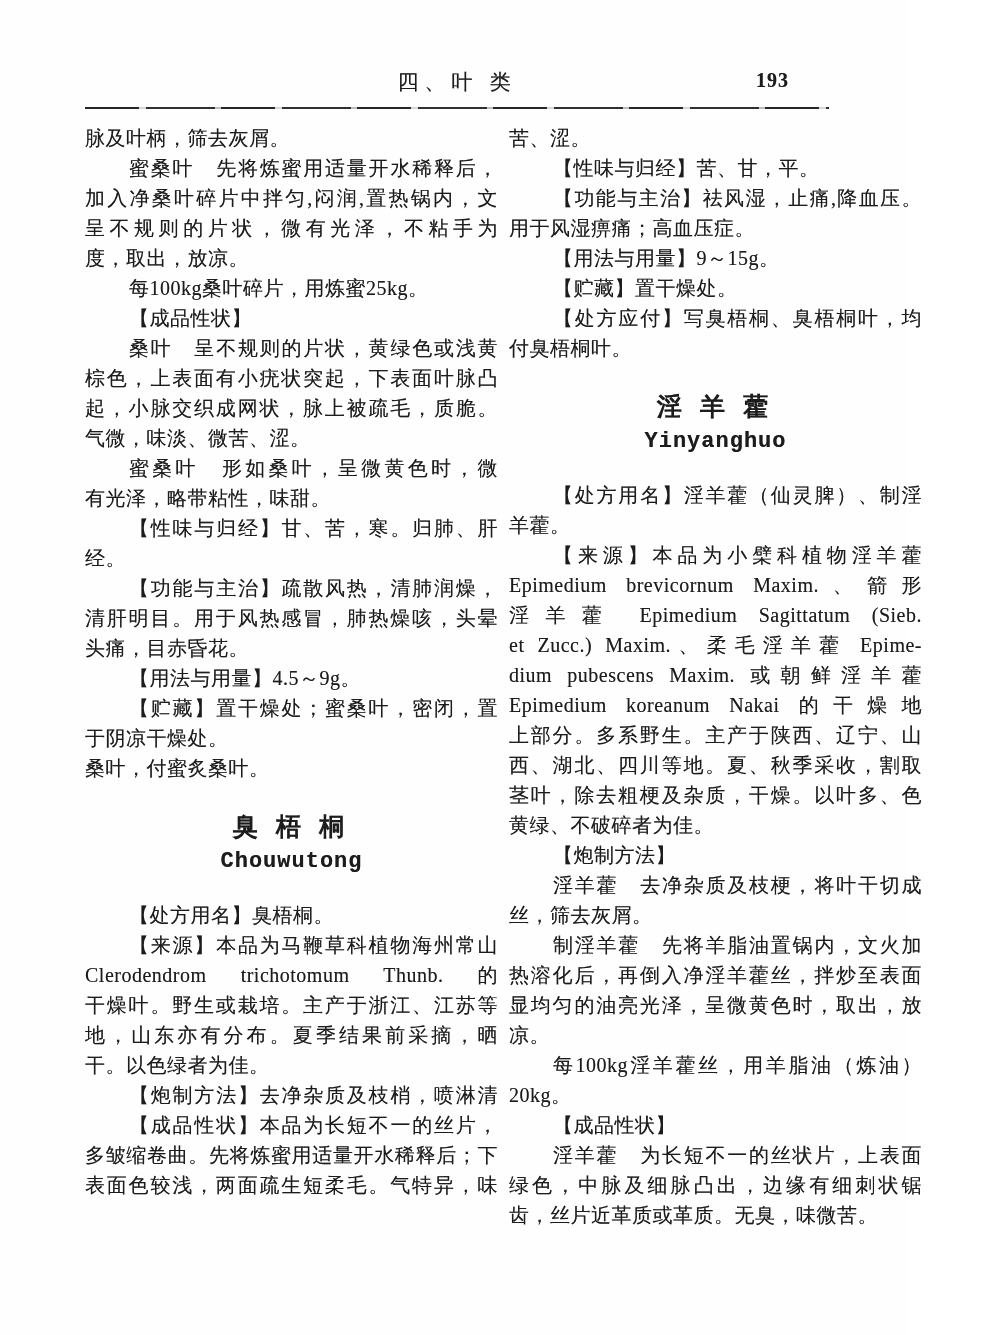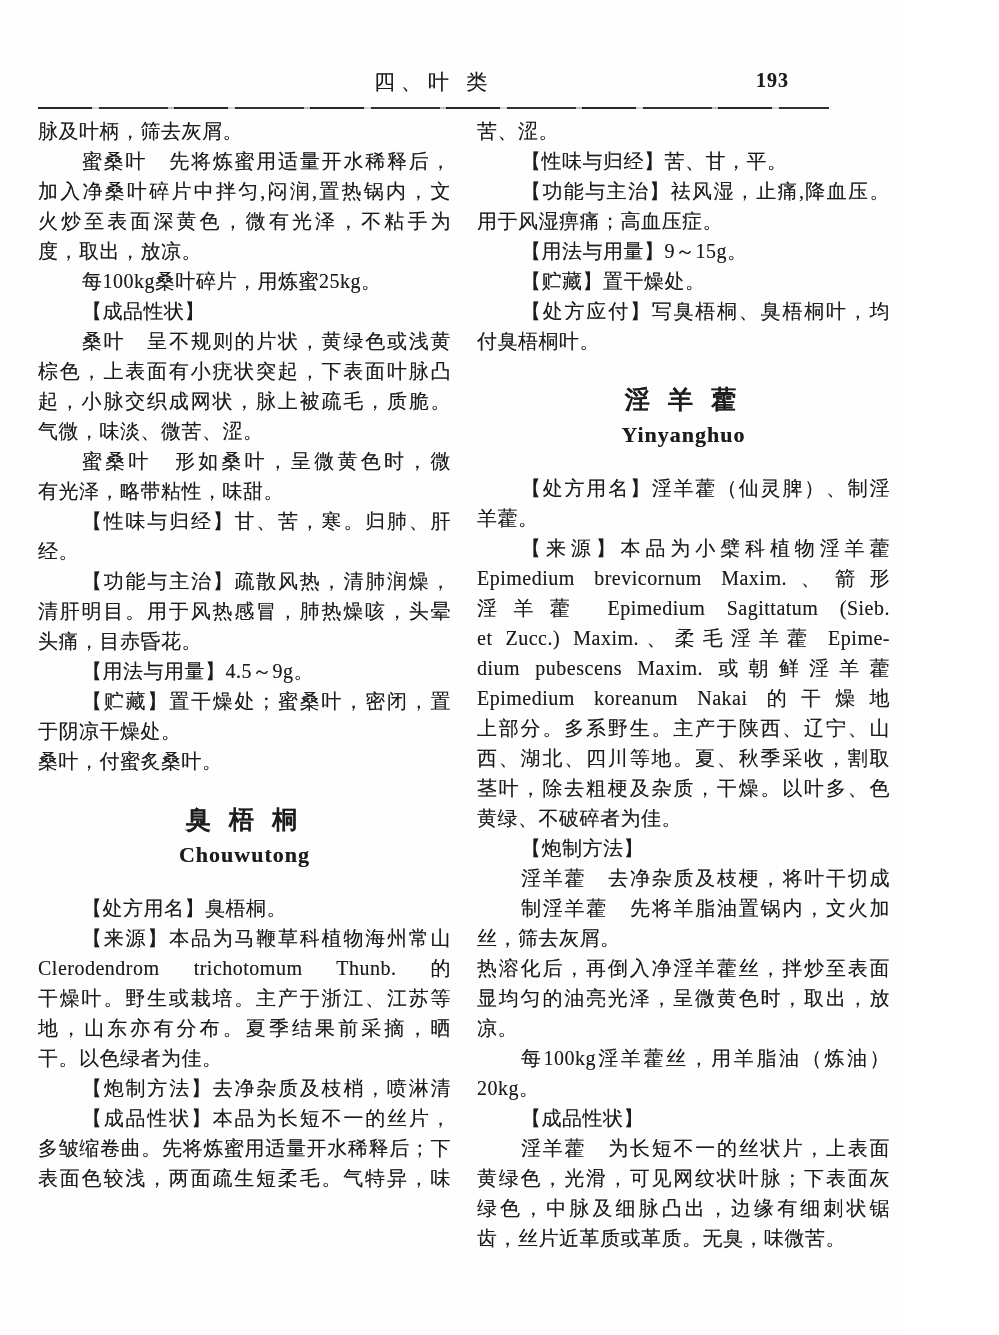"四、叶 类" .page { padding: 68px 77px 0 38px -> 68px 77px 0 85px }
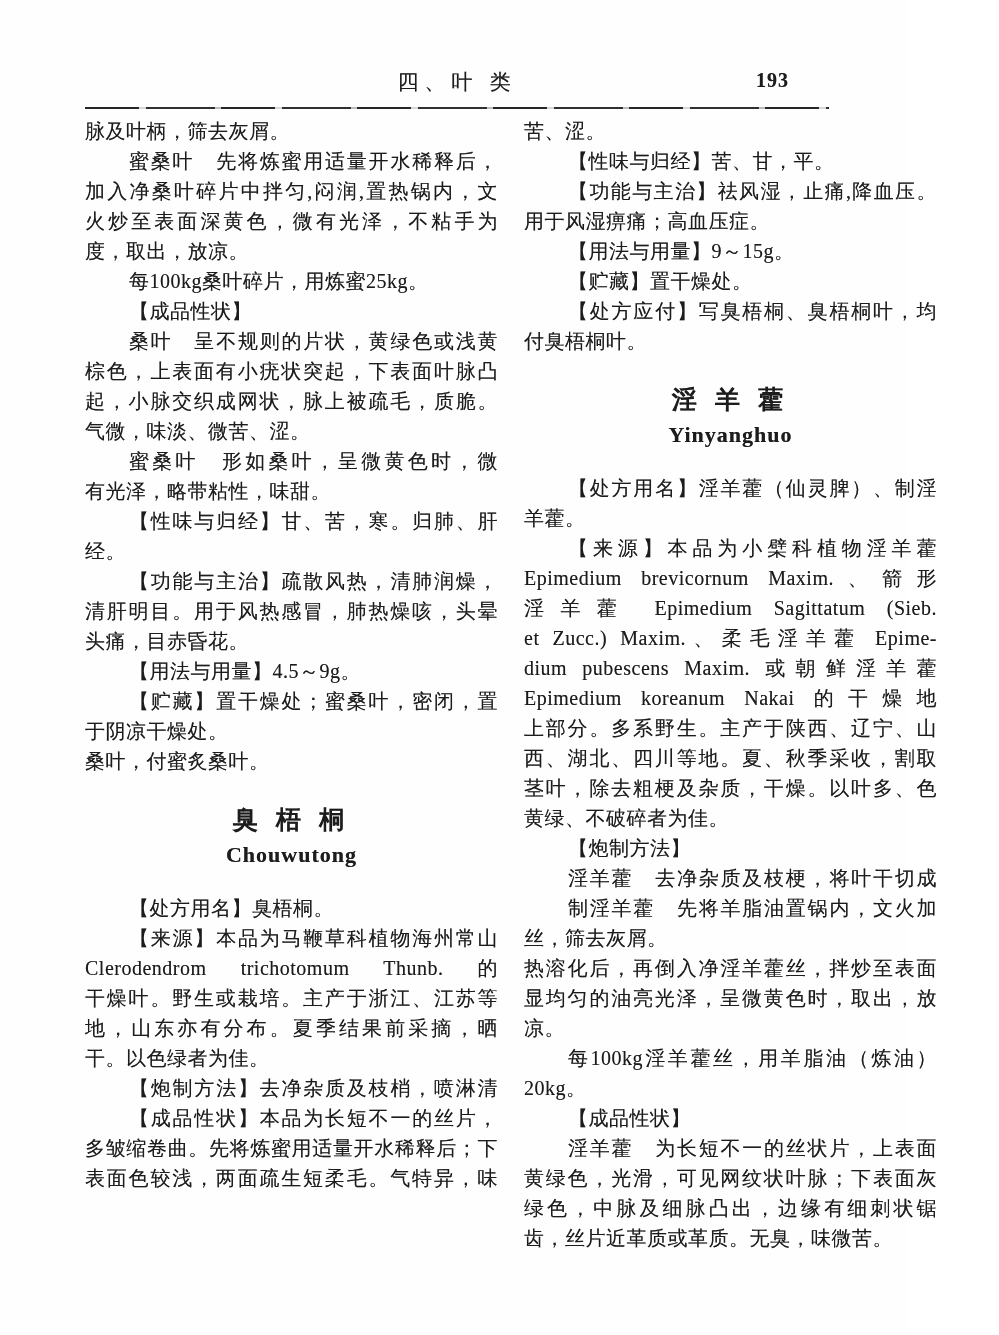"脉及叶柄，筛去灰屑。" .columns { gap: 26px -> 11px; margin-top: 7px -> 14px }
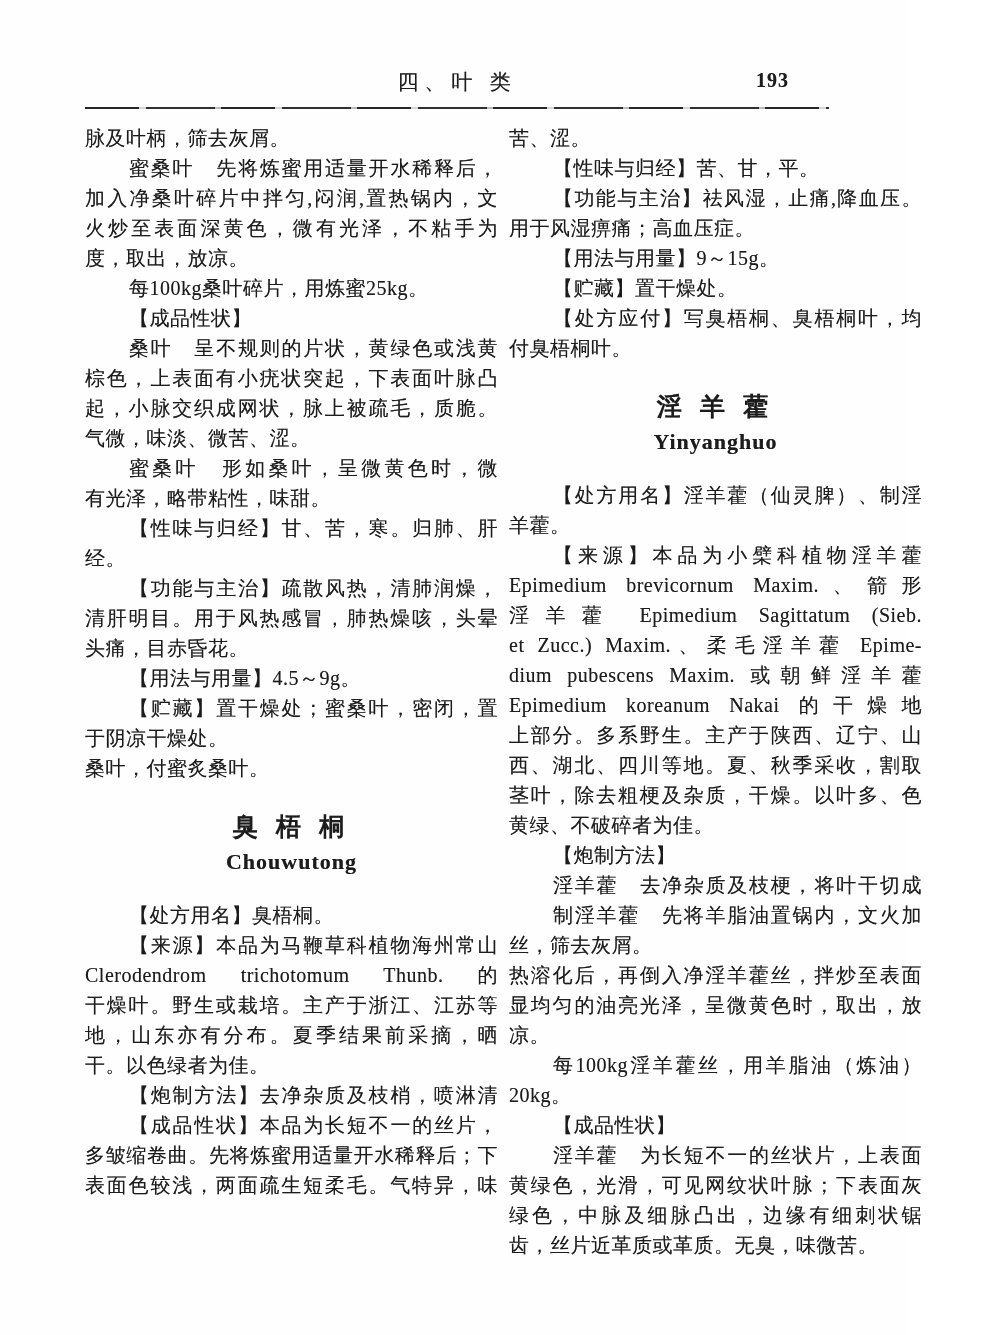"火炒至表面深黄色，微有光泽，不粘手为" div.line { text: 火炒至表面深黄色 -> 呈不规则的片状 }
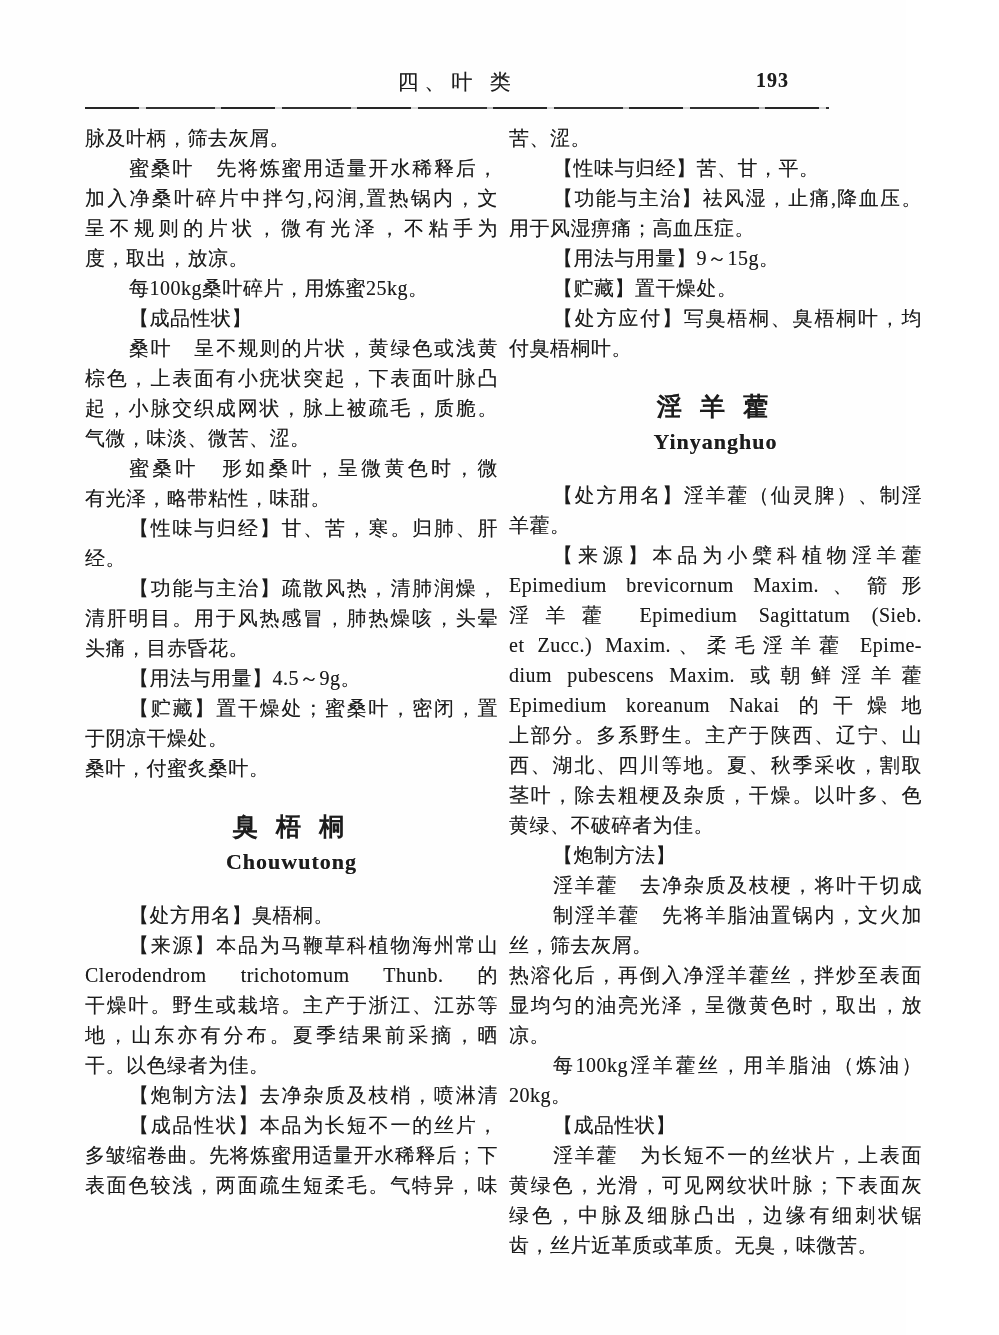"Yinyanghuo" .line.h-py { font-family: Liberation Serif, serif -> Liberation Mono, monospace }
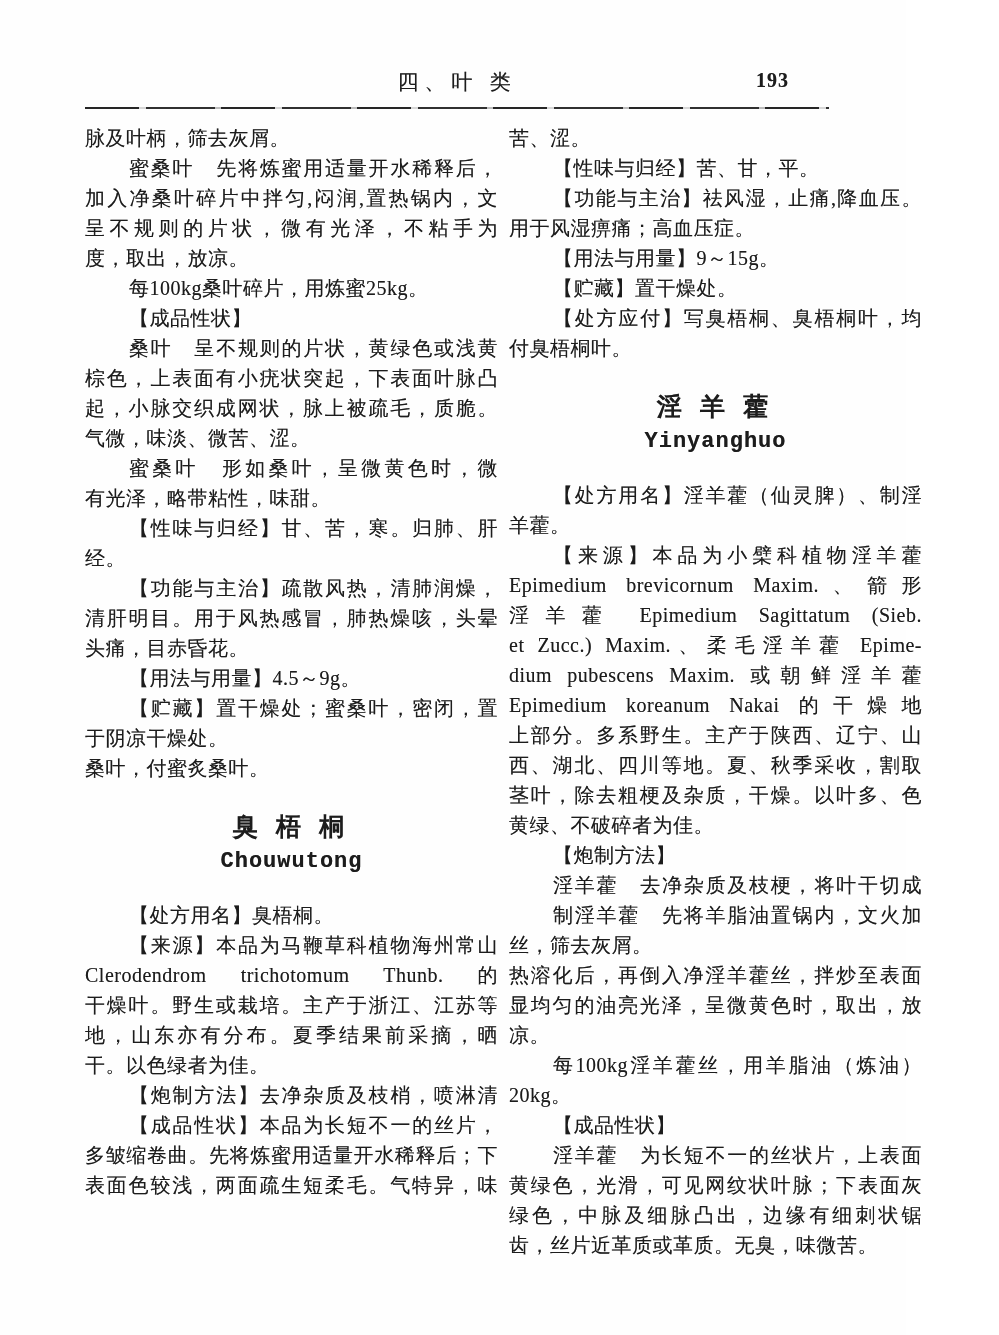"制淫羊藿 先将羊脂油置锅内，文火加" div.line { order: before "丝，筛去灰屑。" -> after "丝，筛去灰屑。" }
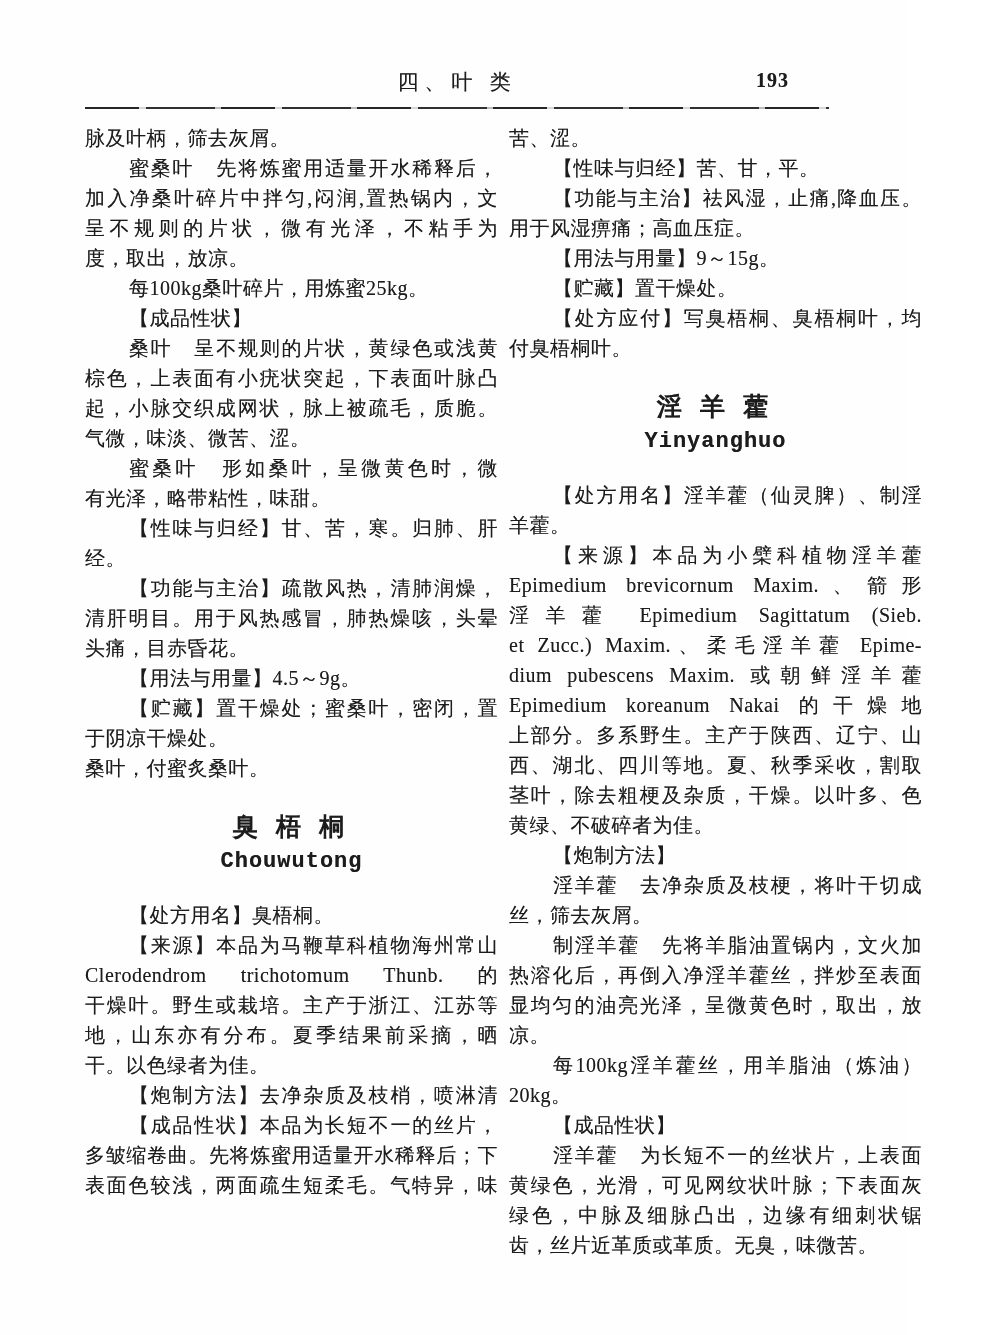"黄绿色，光滑，可见网纹状叶脉；下表面灰" div.line { html: <div>黄绿色，光滑，可见网纹状叶脉；下表面灰</div> -> none }
